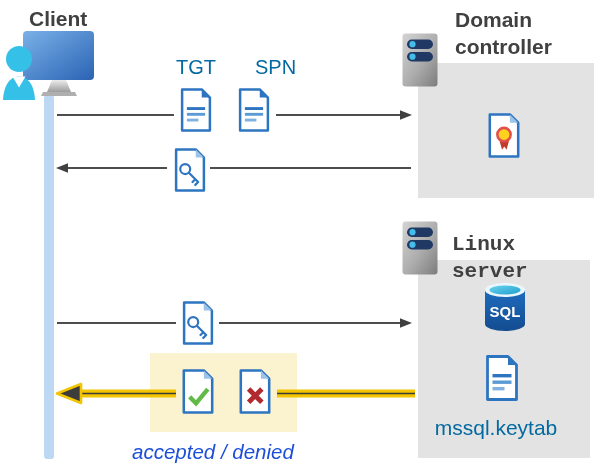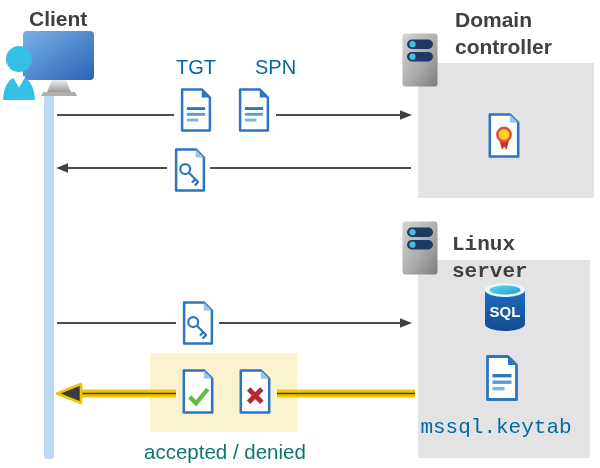"mssql.keytab" div.abs { font-family: Liberation Mono, monospace -> none }
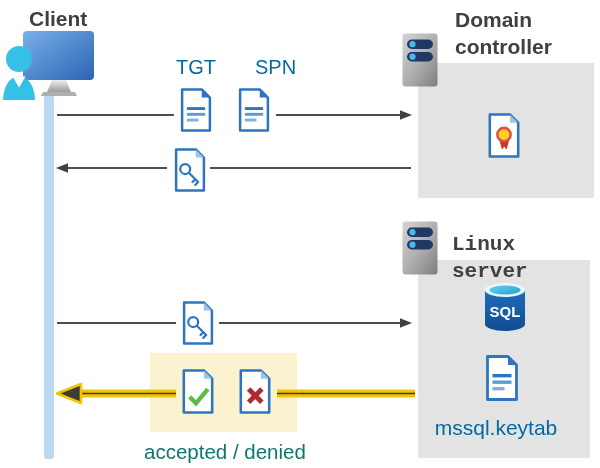"accepted / denied" div.abs { color: #0f766e -> #1d4ed8; font-style: none -> italic; left: 144px -> 132px }
